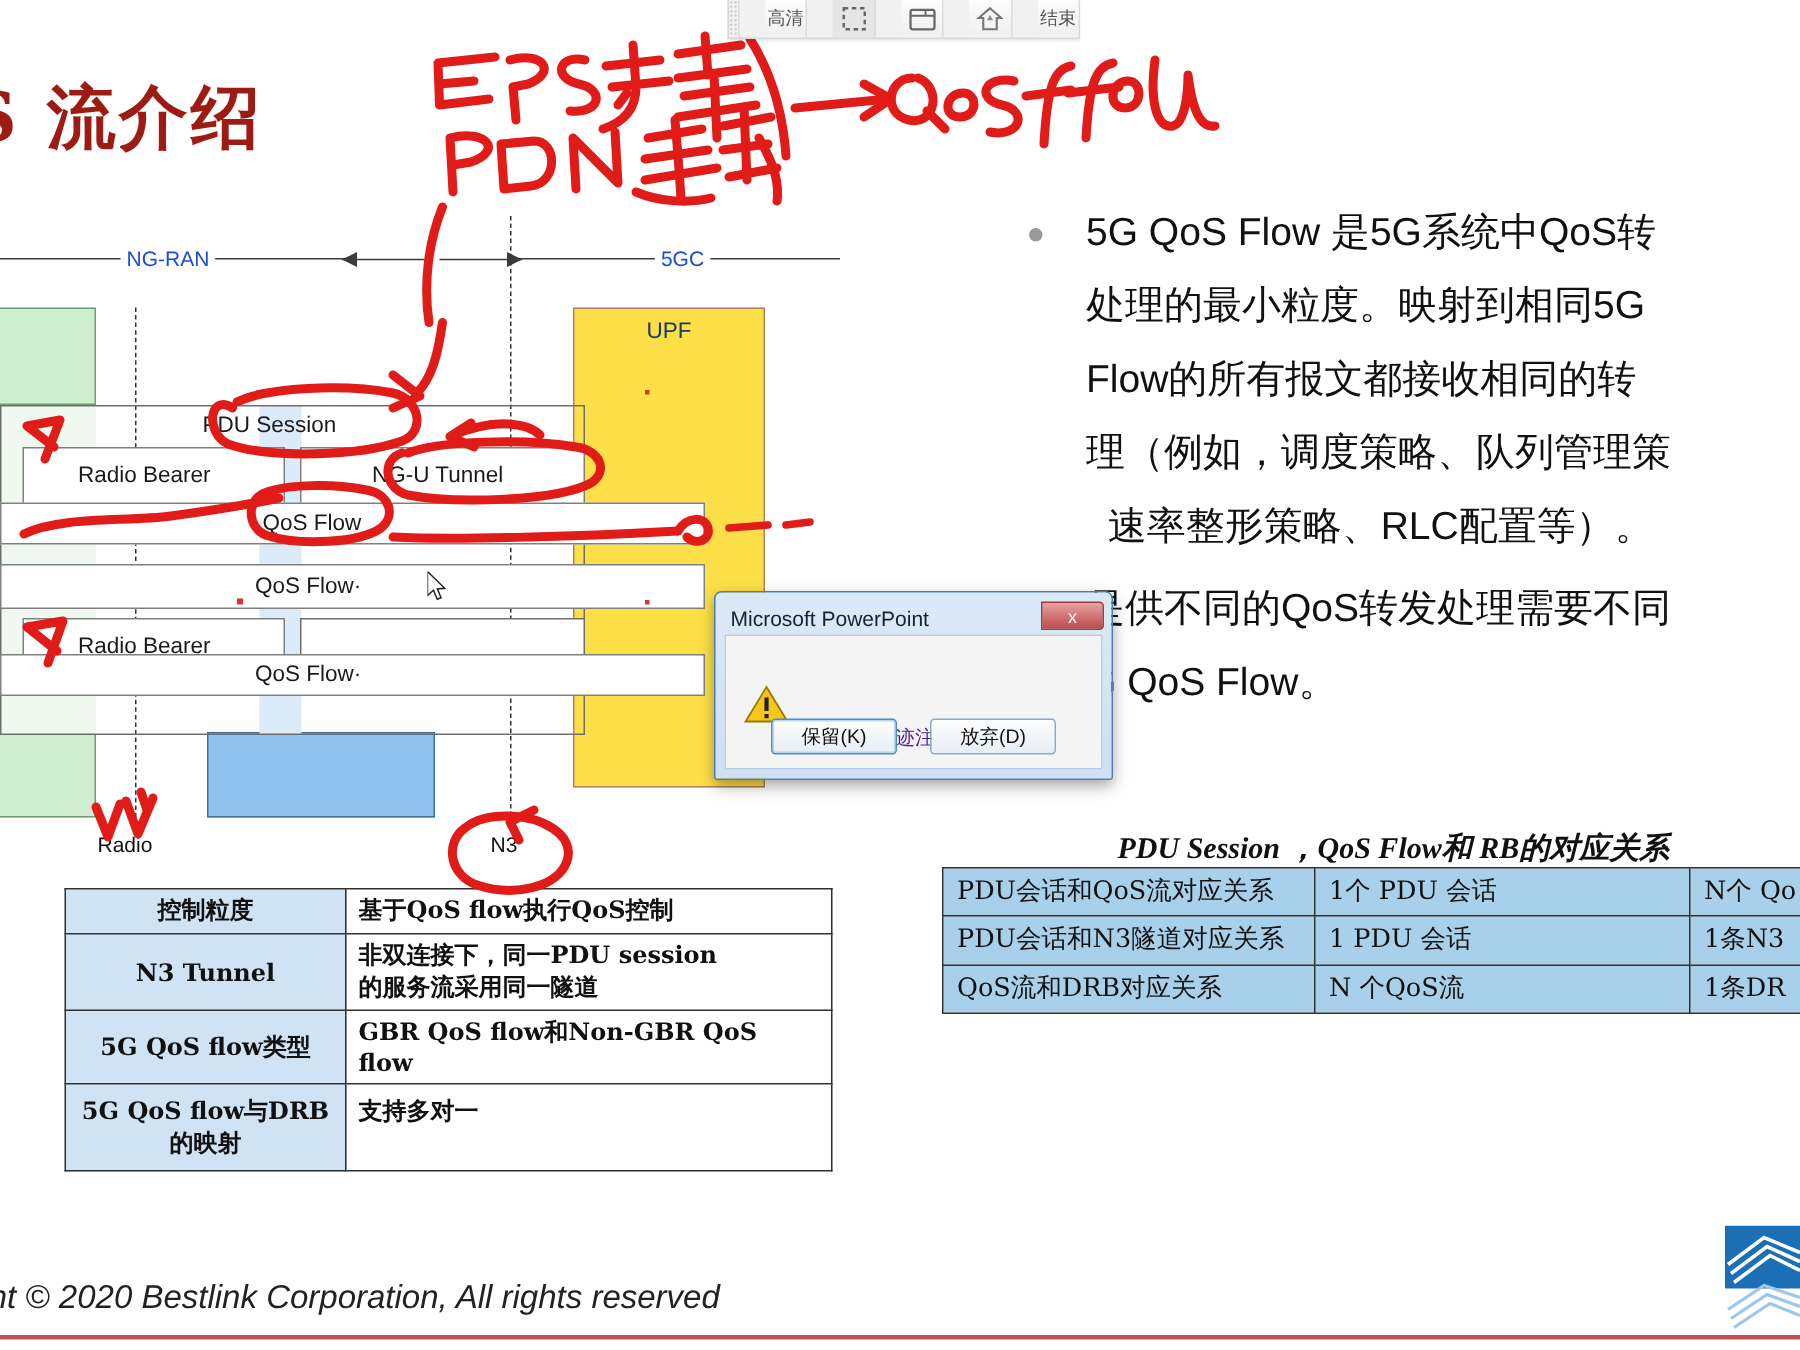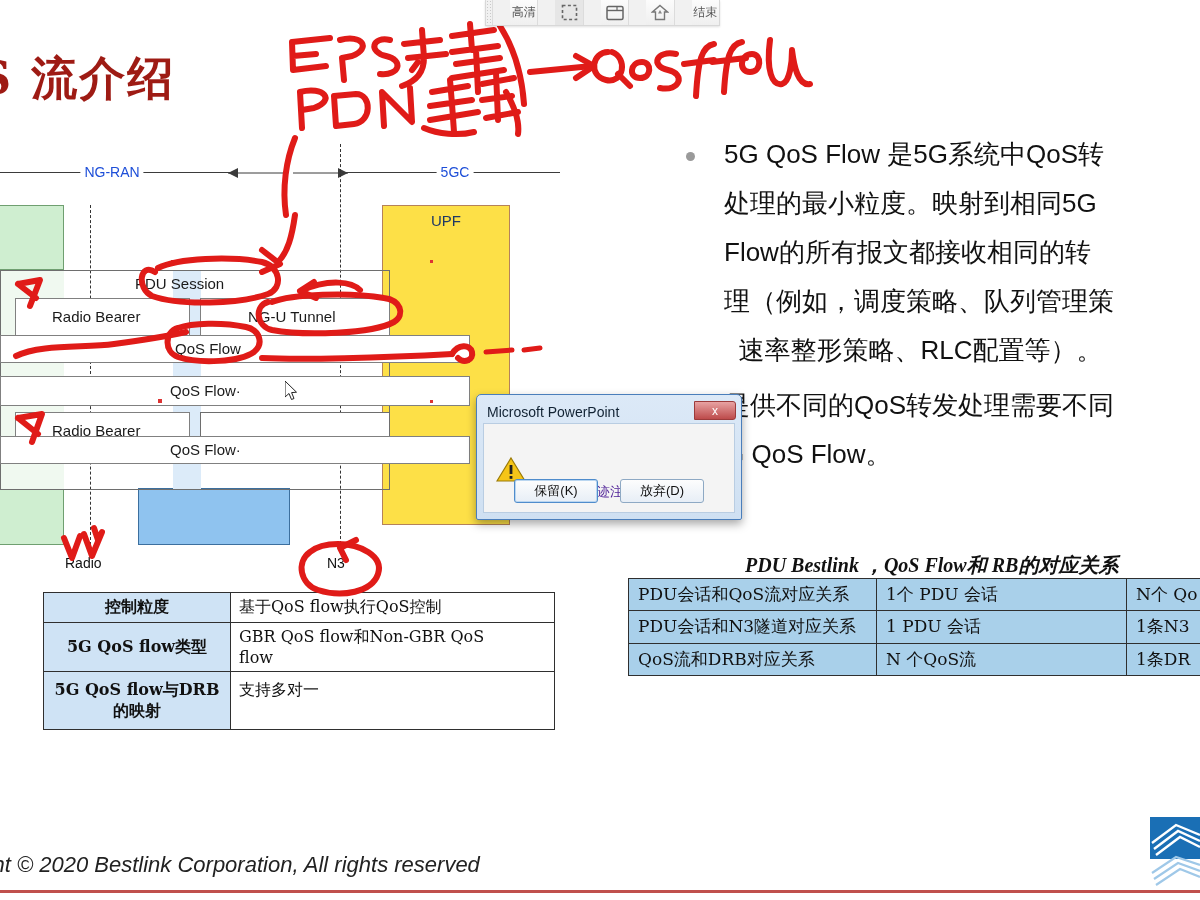"PDU Bestlink ，QoS Flow和 RB的对应关系" div { text: Bestlink -> Session }
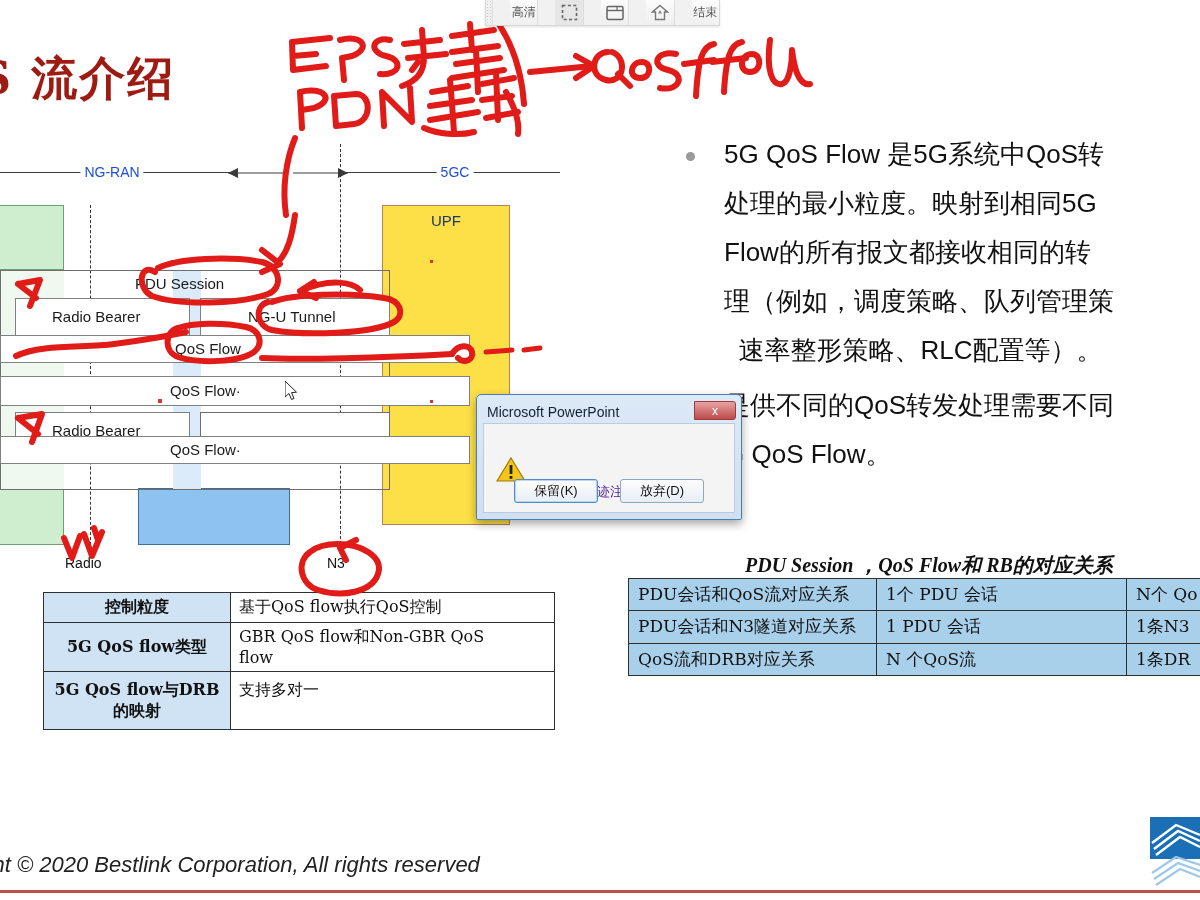"基于QoS flow执行QoS控制" #tbl-left td { font-weight: none -> bold }
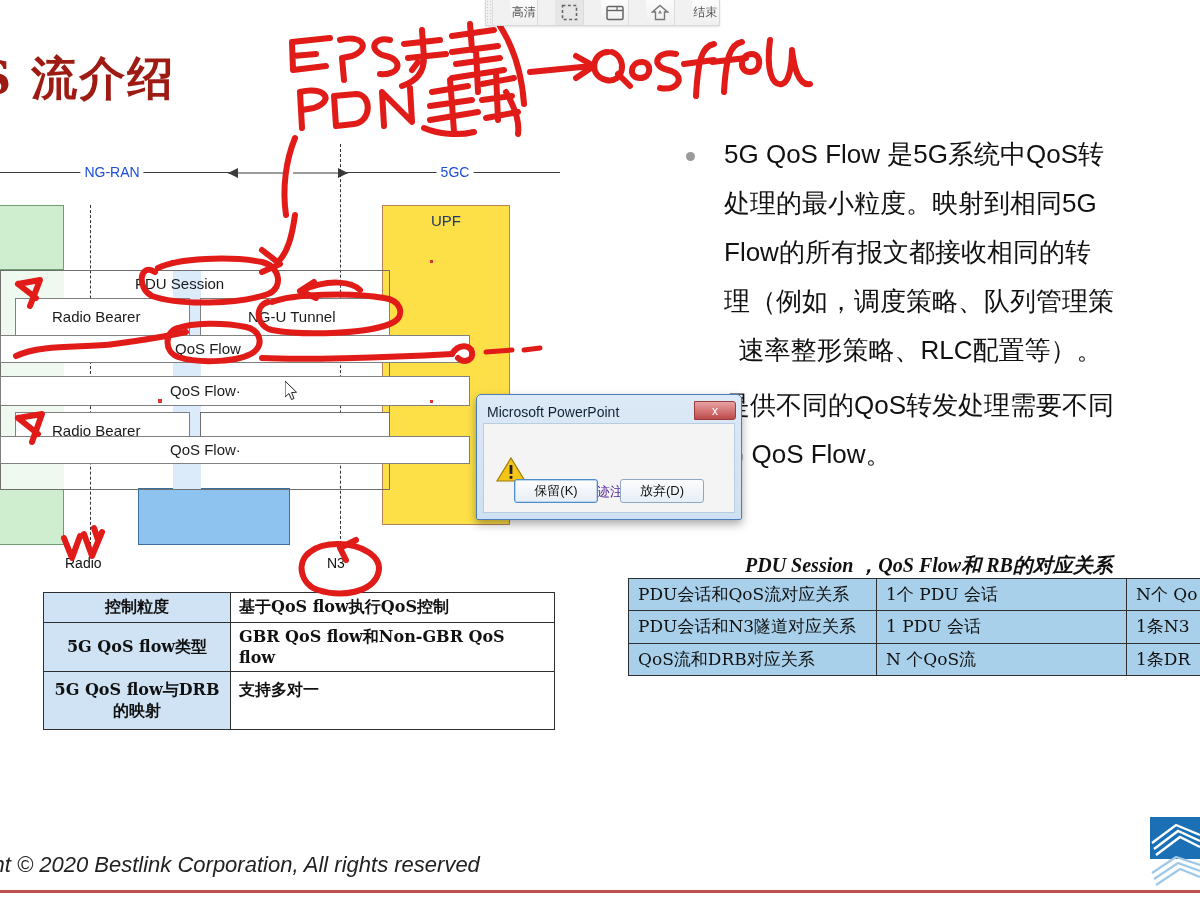"N3 Tunnel" tr { html: none -> <tr> <td>N3 Tunnel</td> <td>非双连接下，同一PDU session 的服务流采用同一隧道</td> </tr> }
